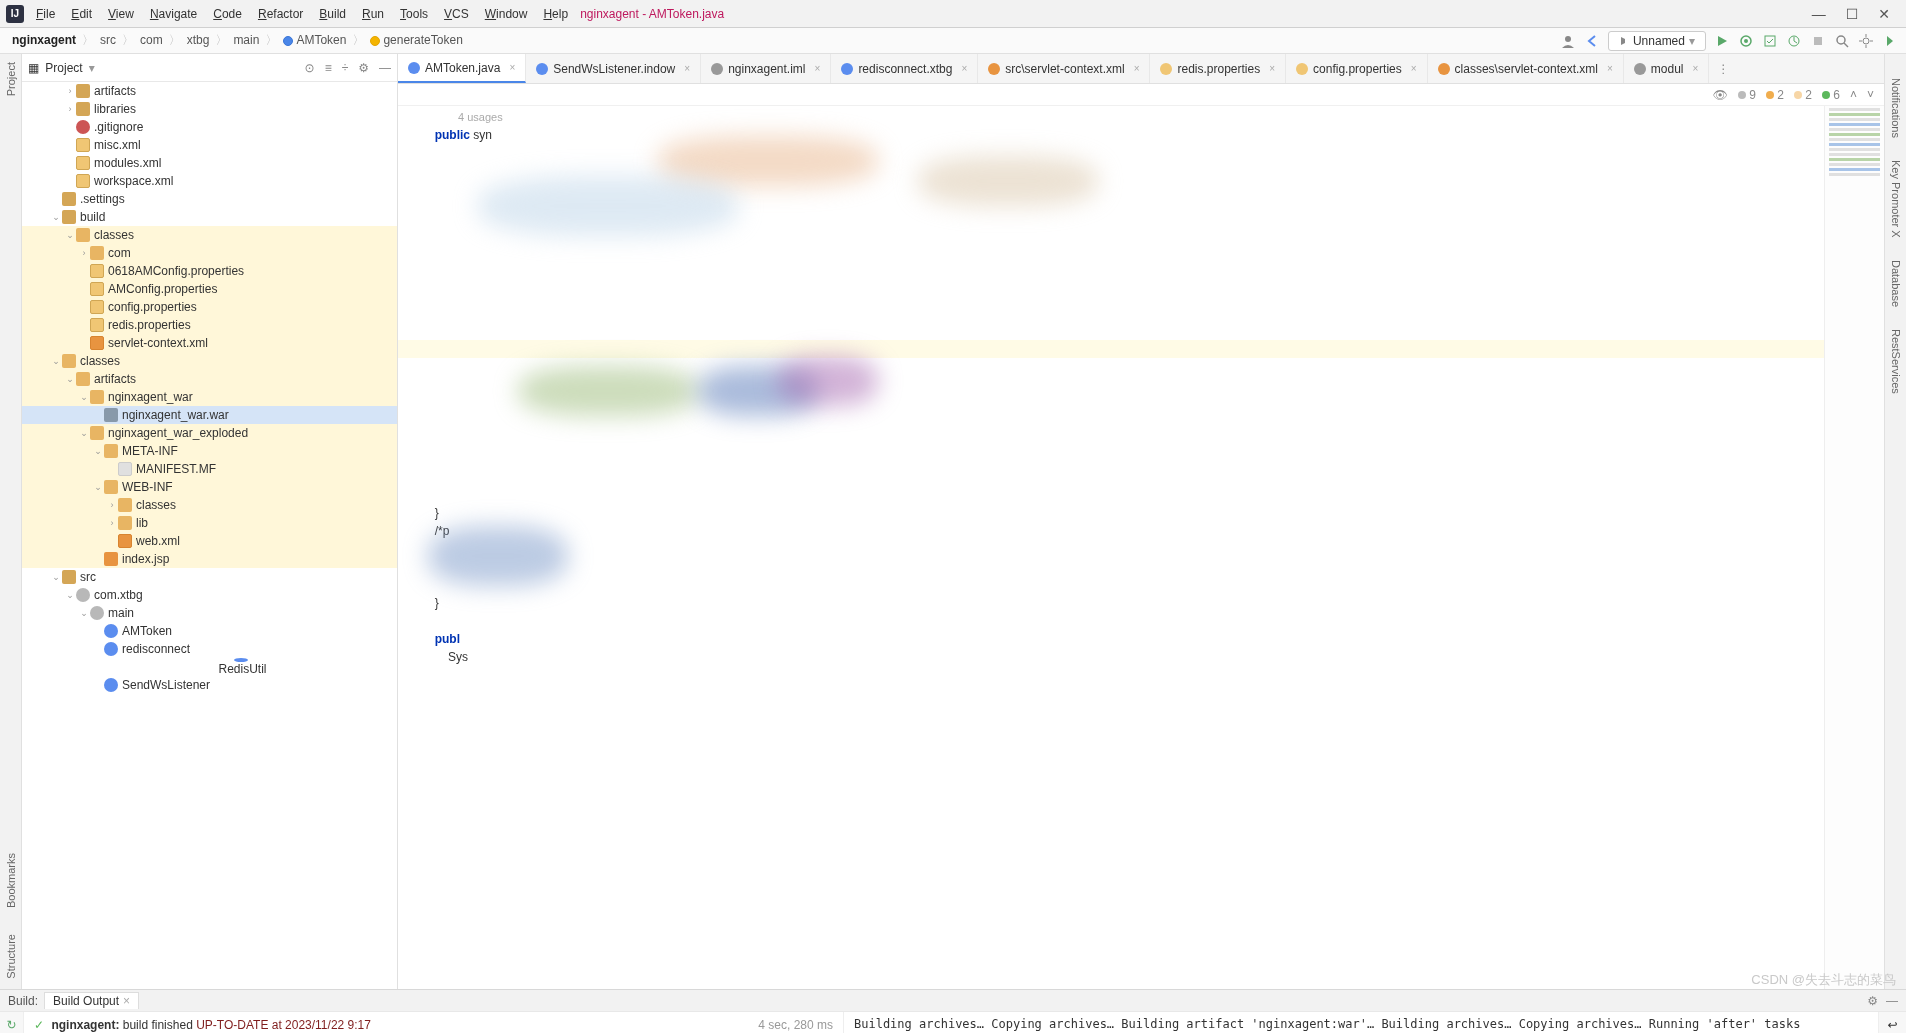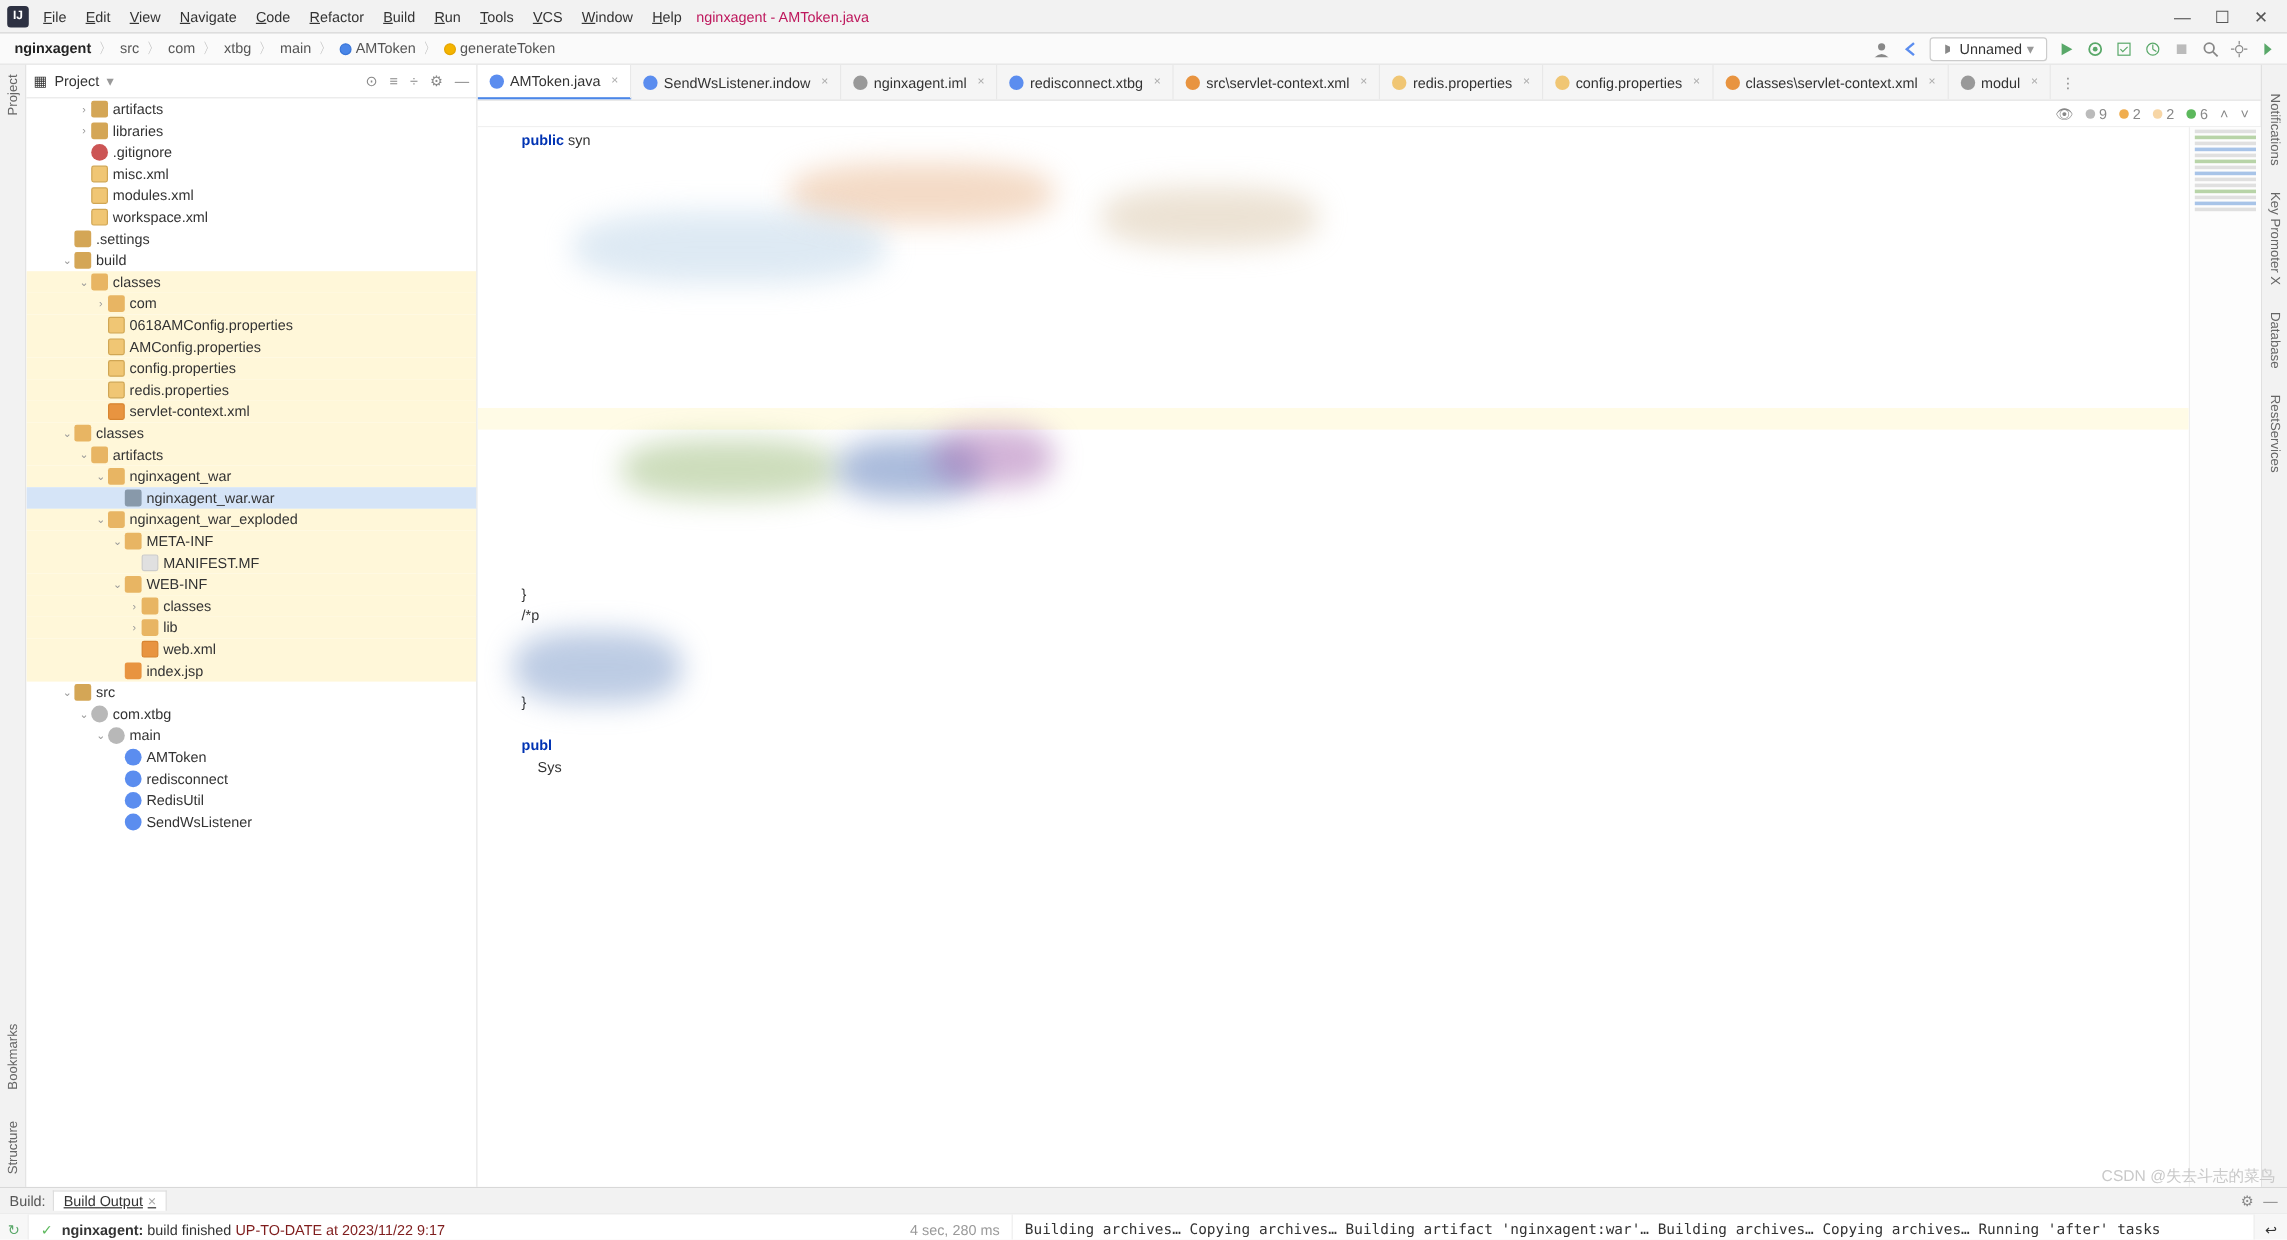"4 usages" div.usages { html: none -> <div>4 usages</div> }
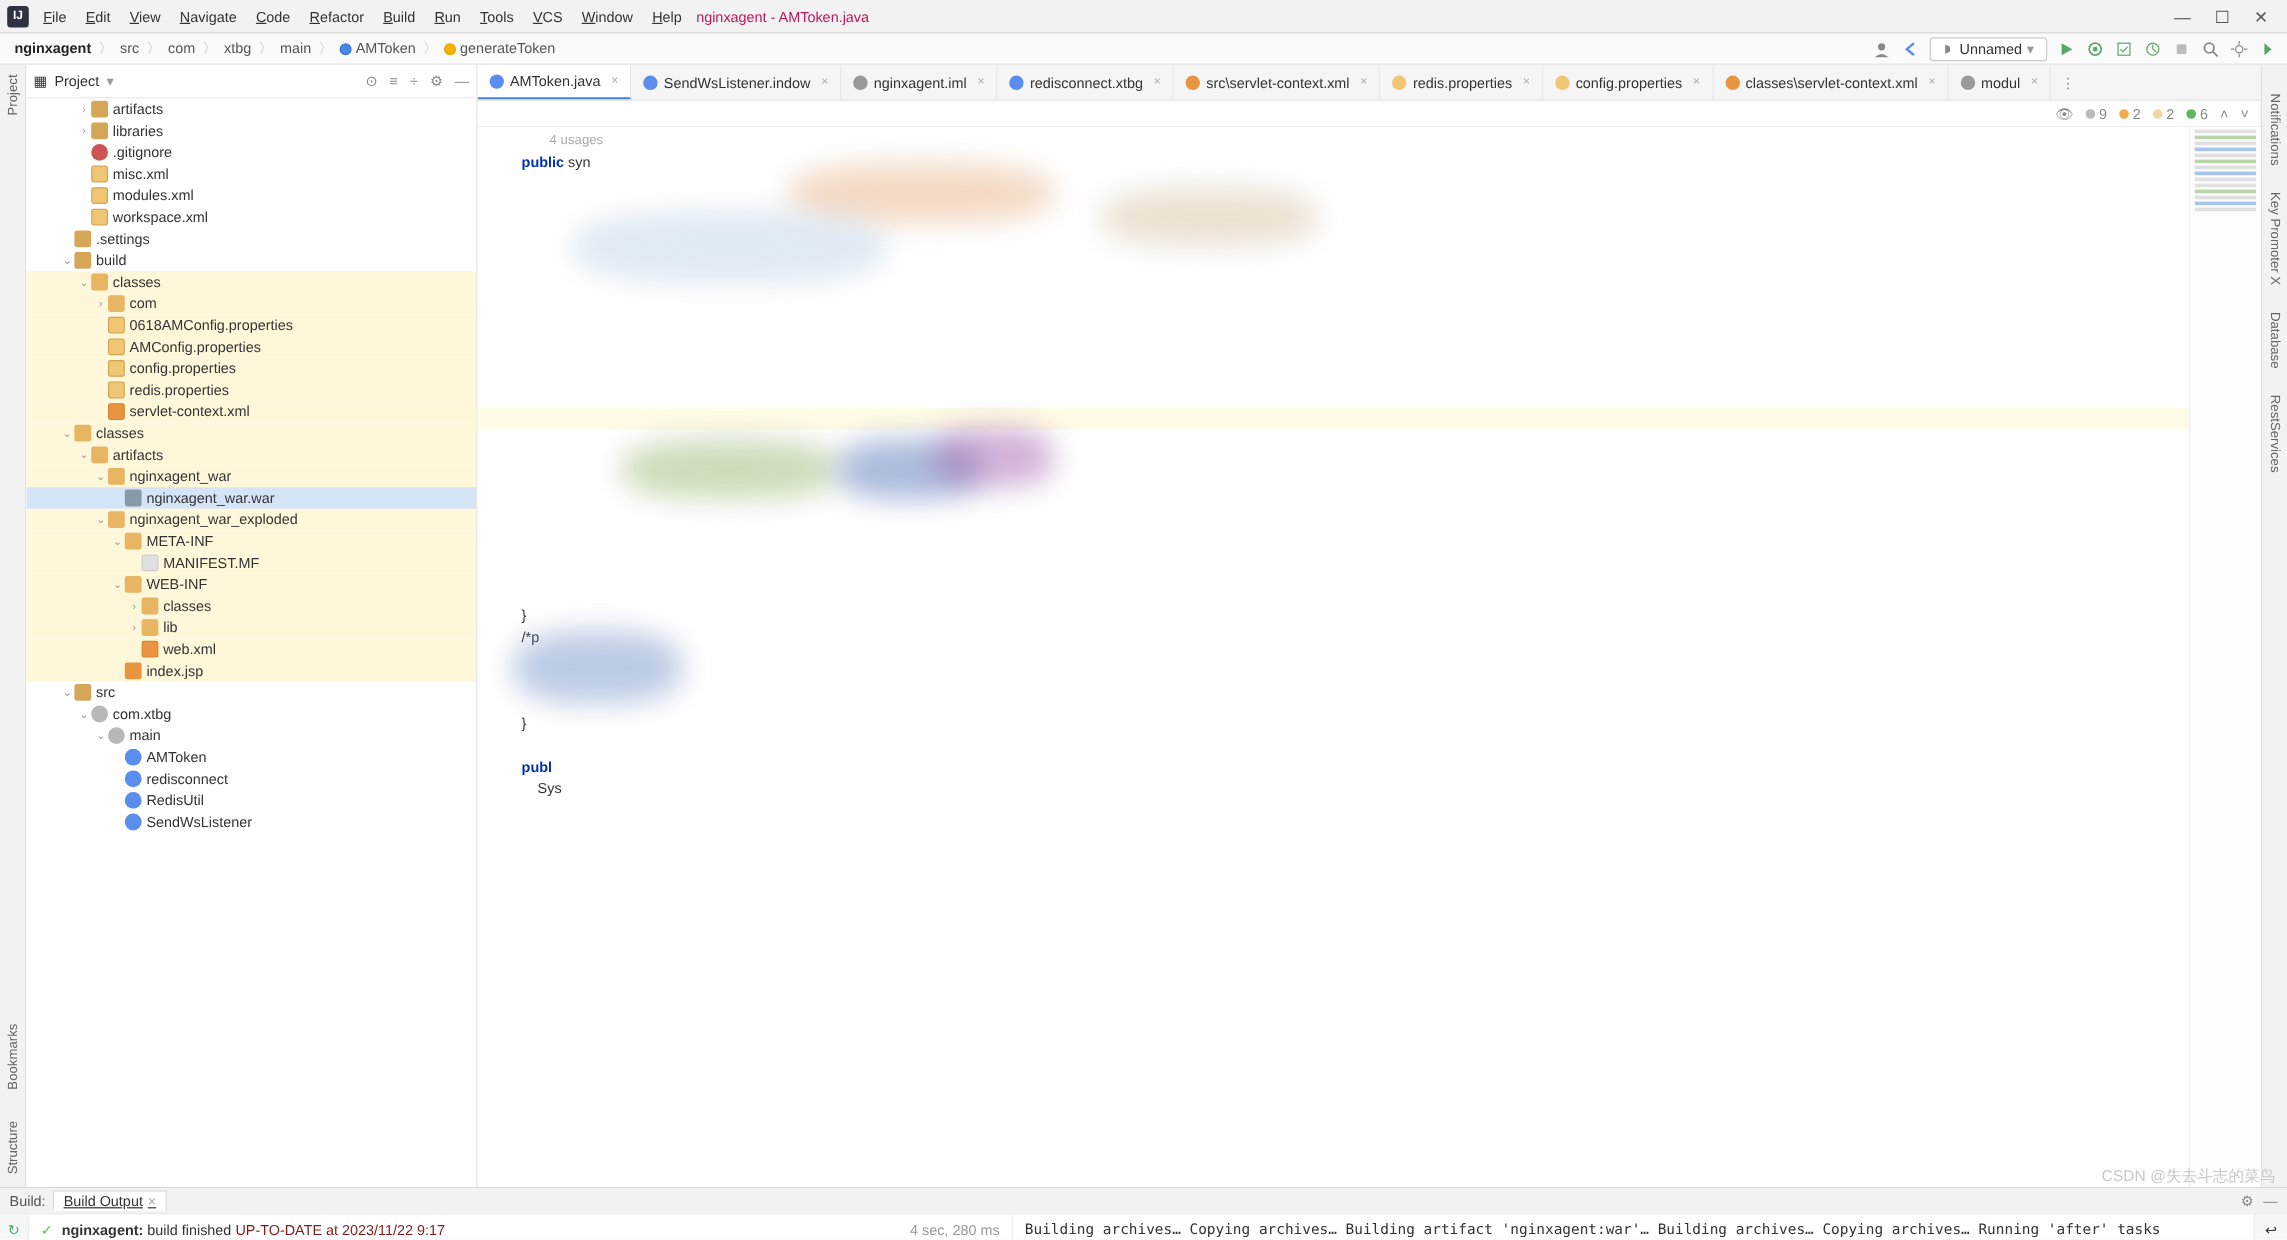"RedisUtil" div.tnode { flex-direction: none -> column }
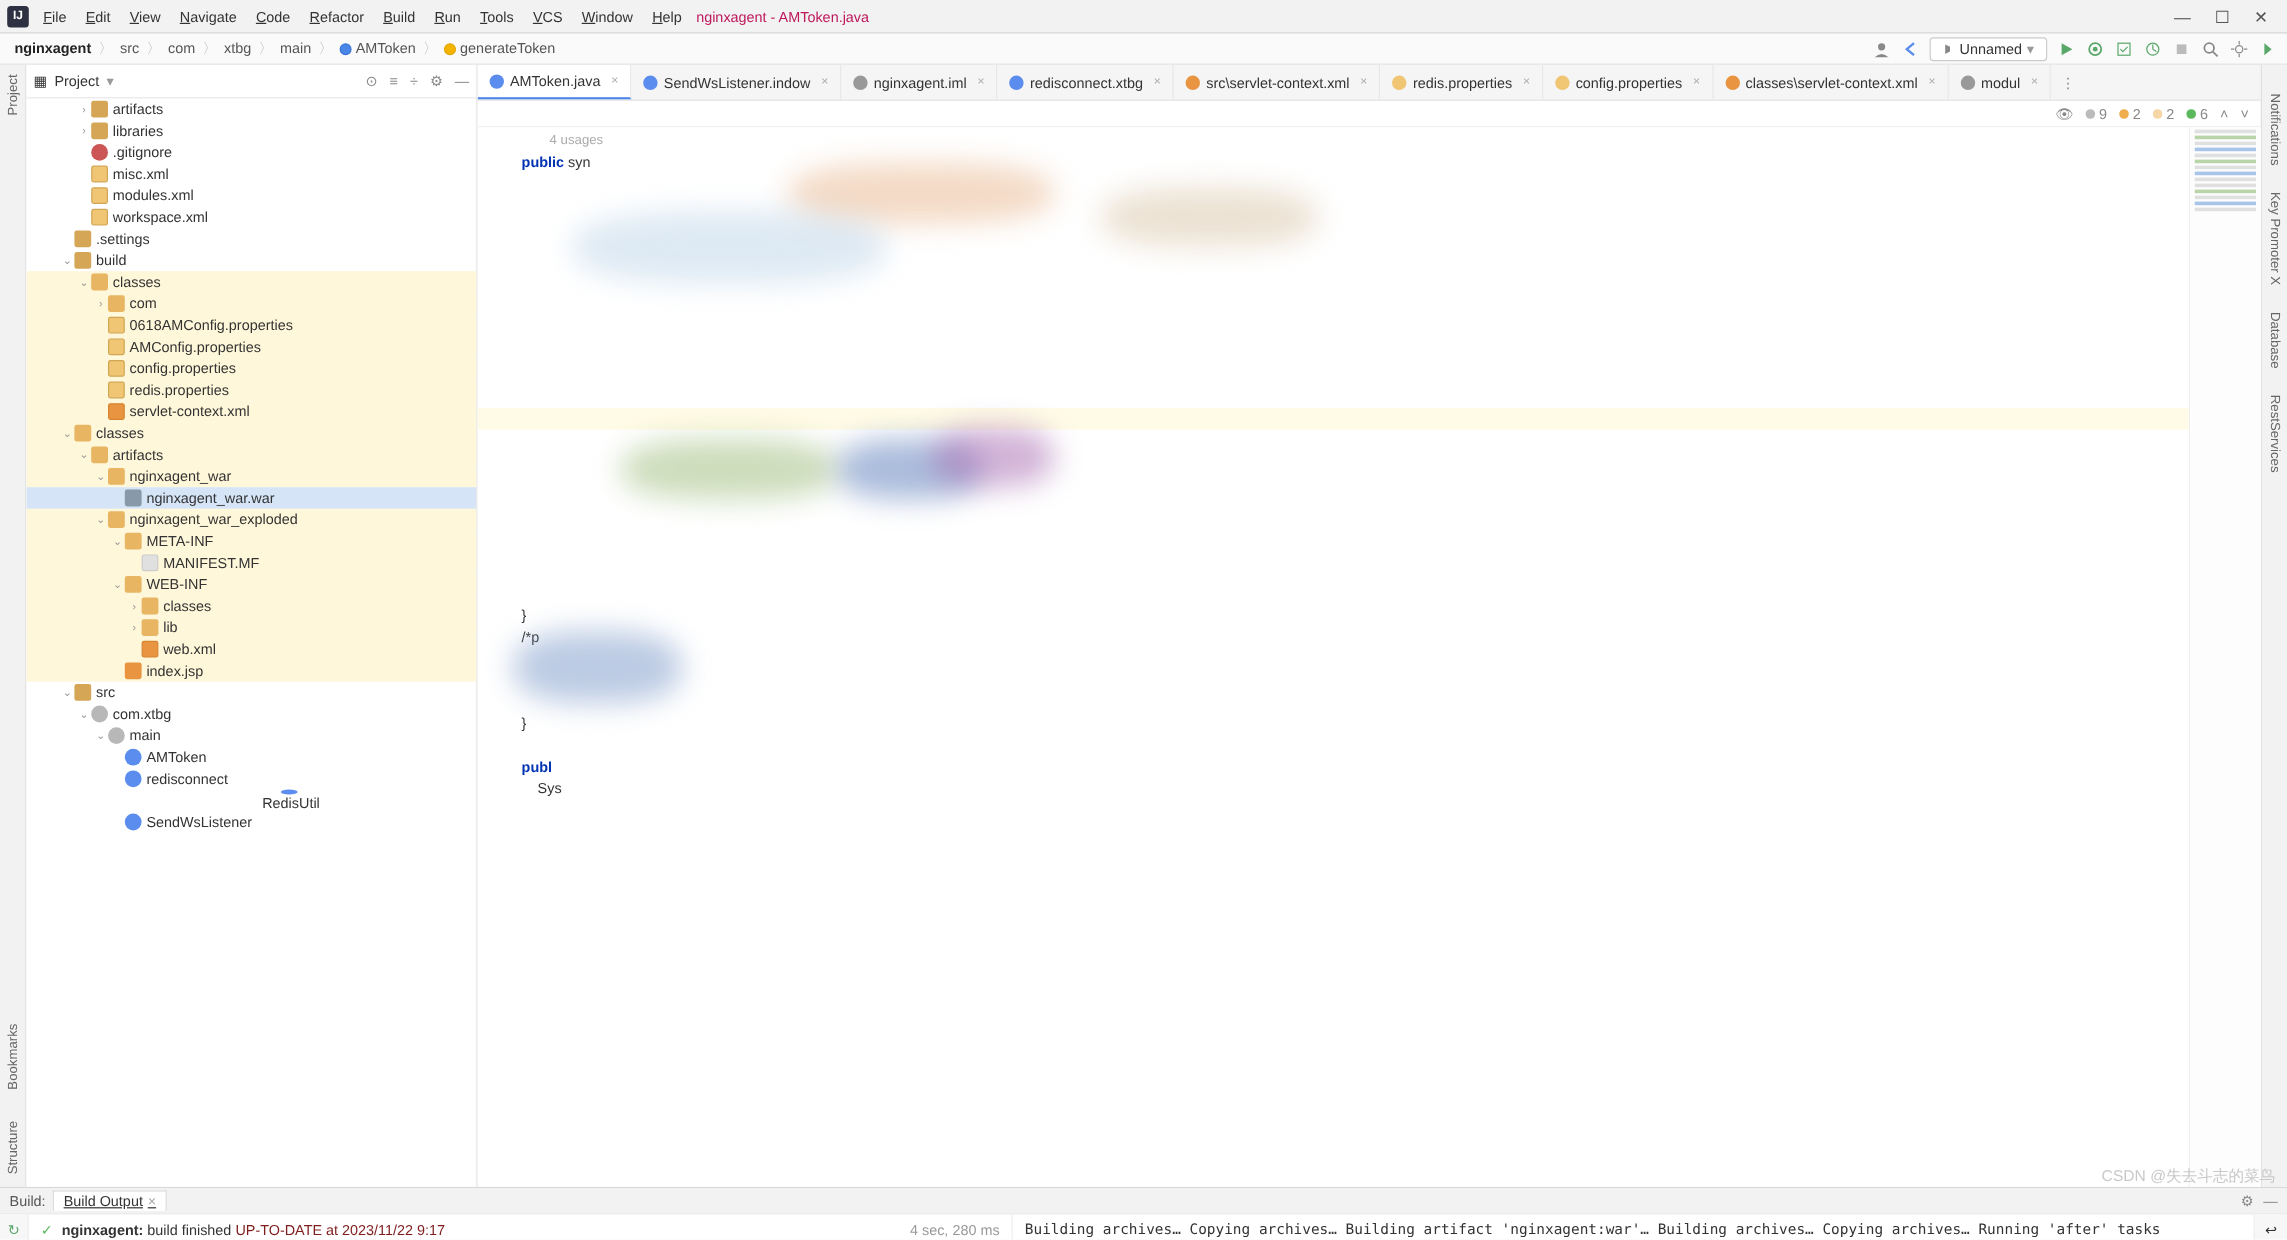"Build Output" .buildbar .tabb { text-decoration: underline -> none }
